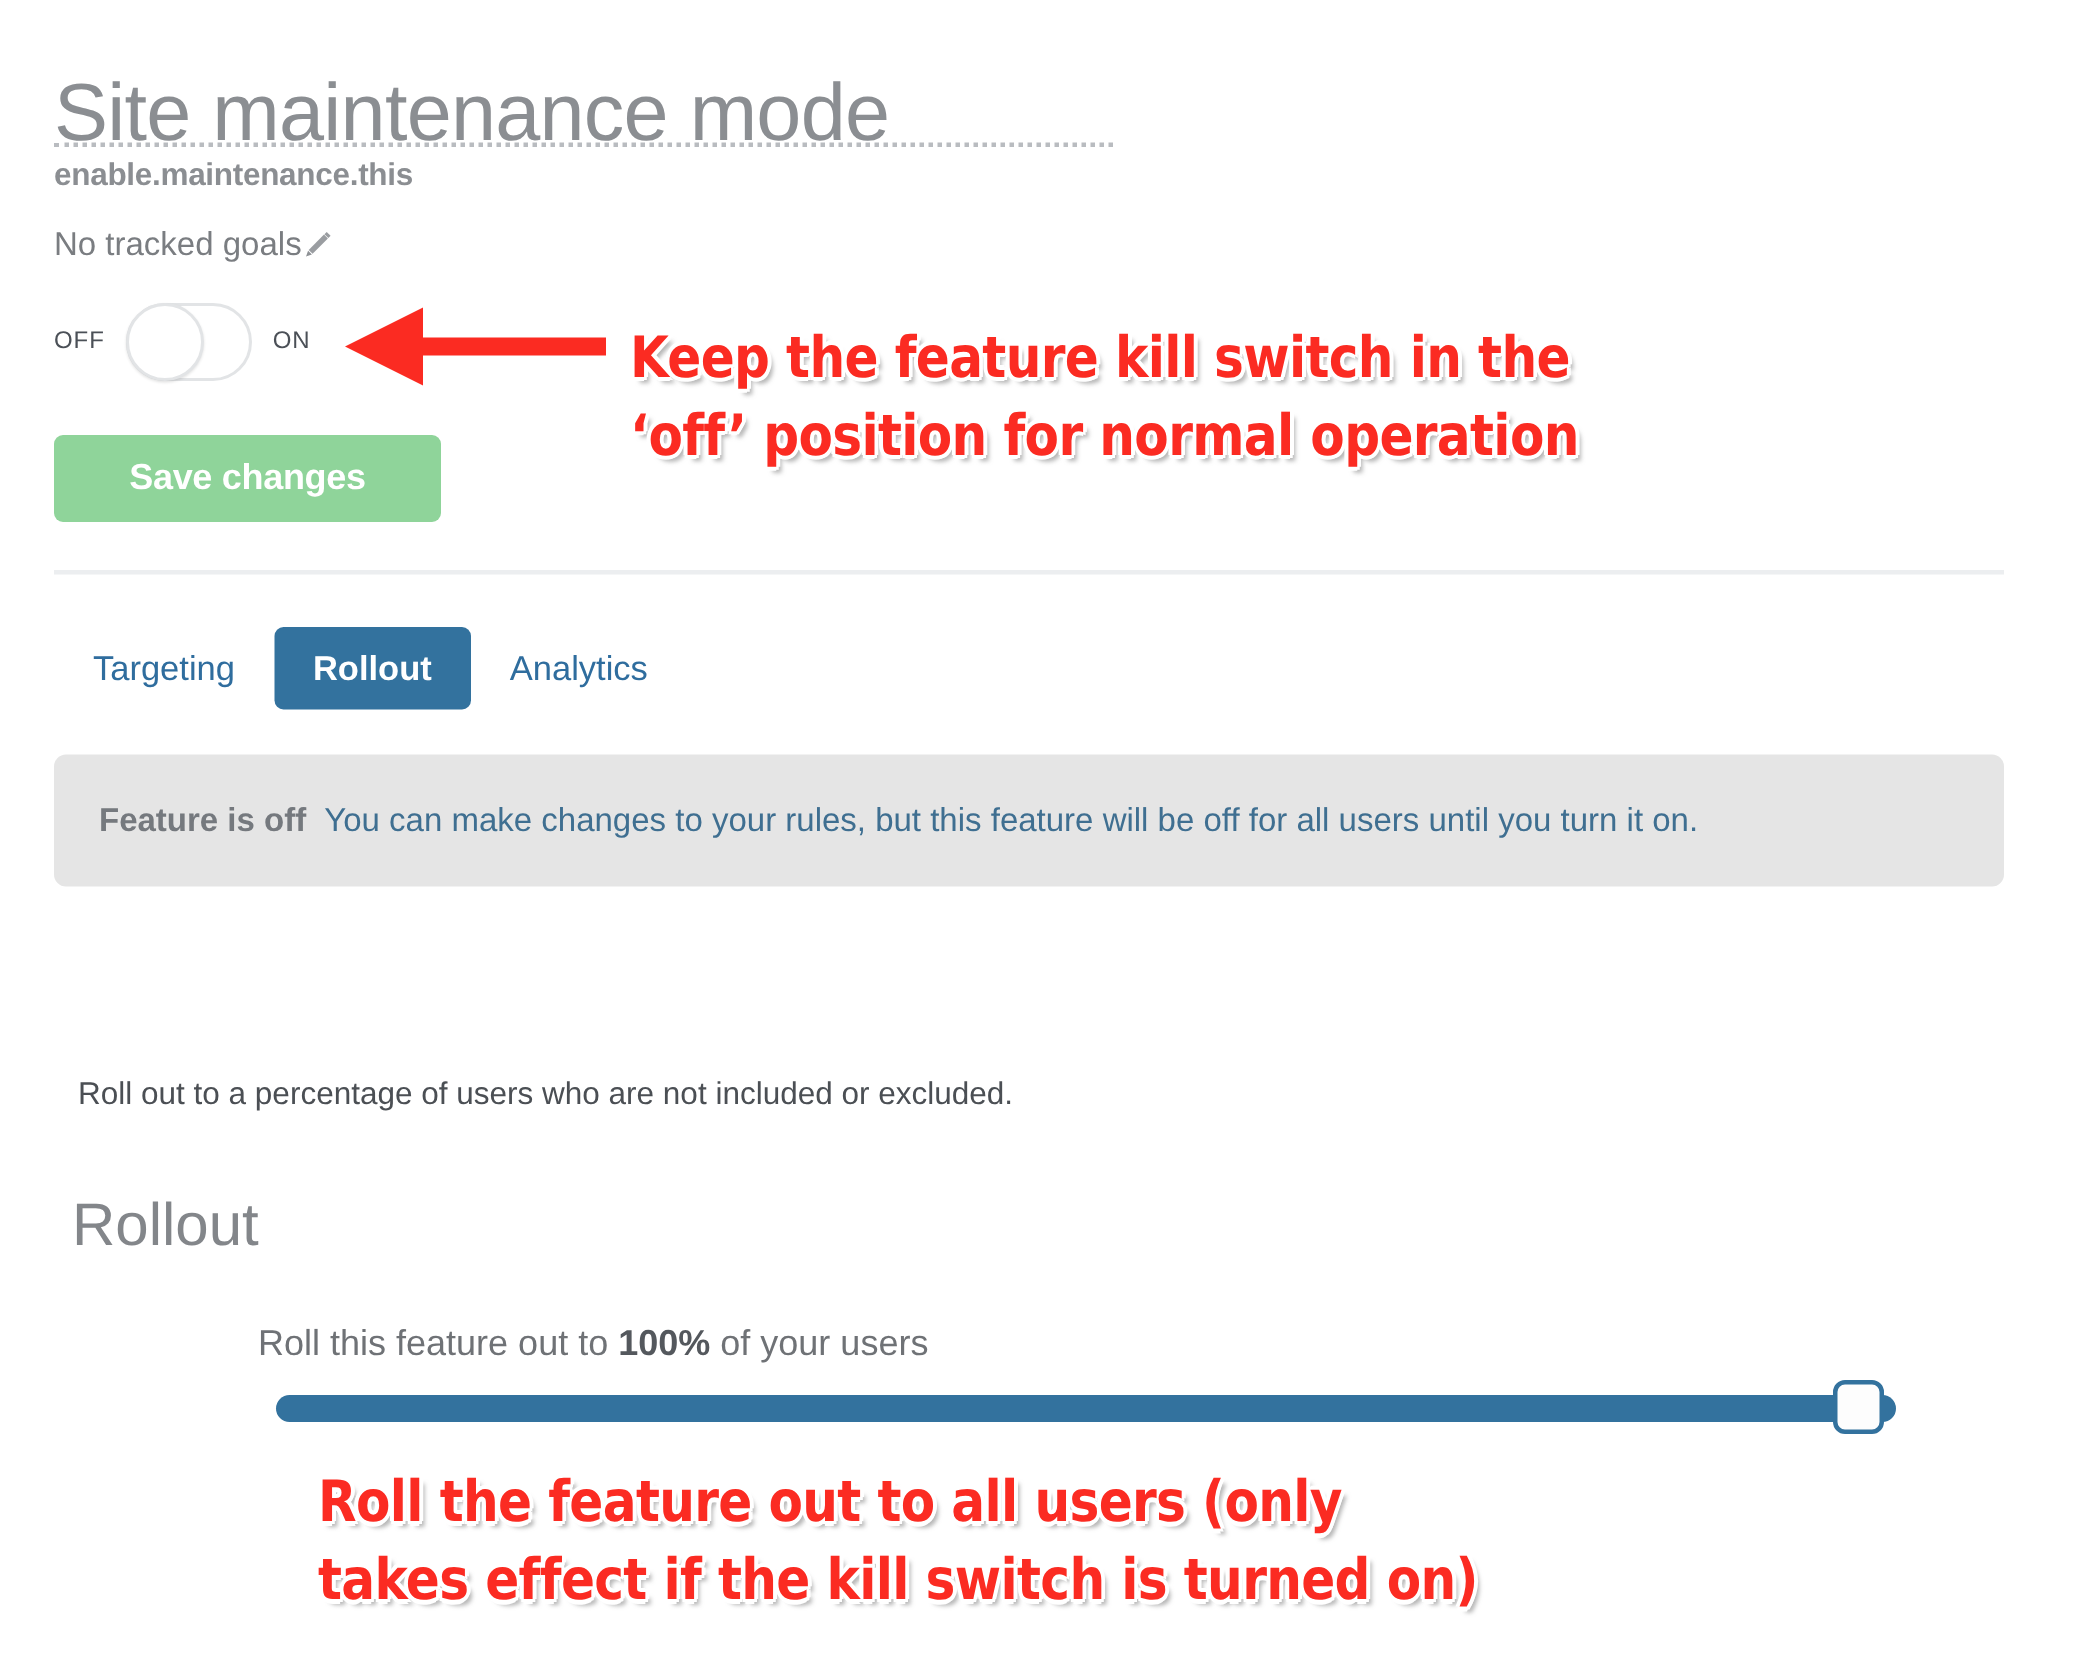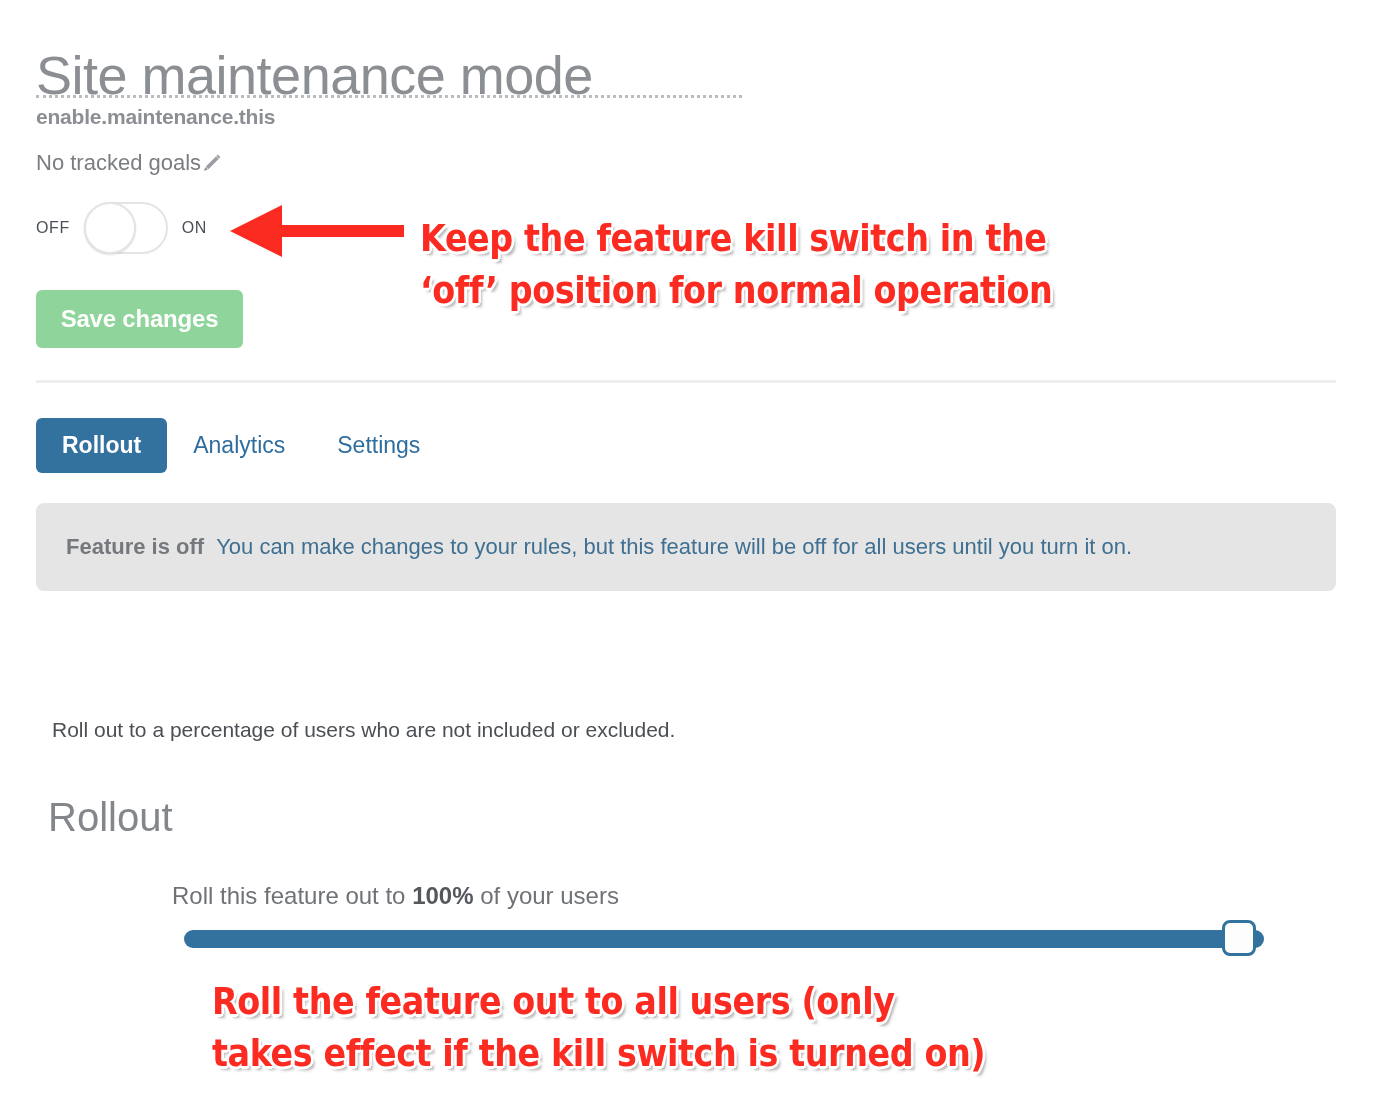"Save changes" .save-button { width: 207px -> 258px }
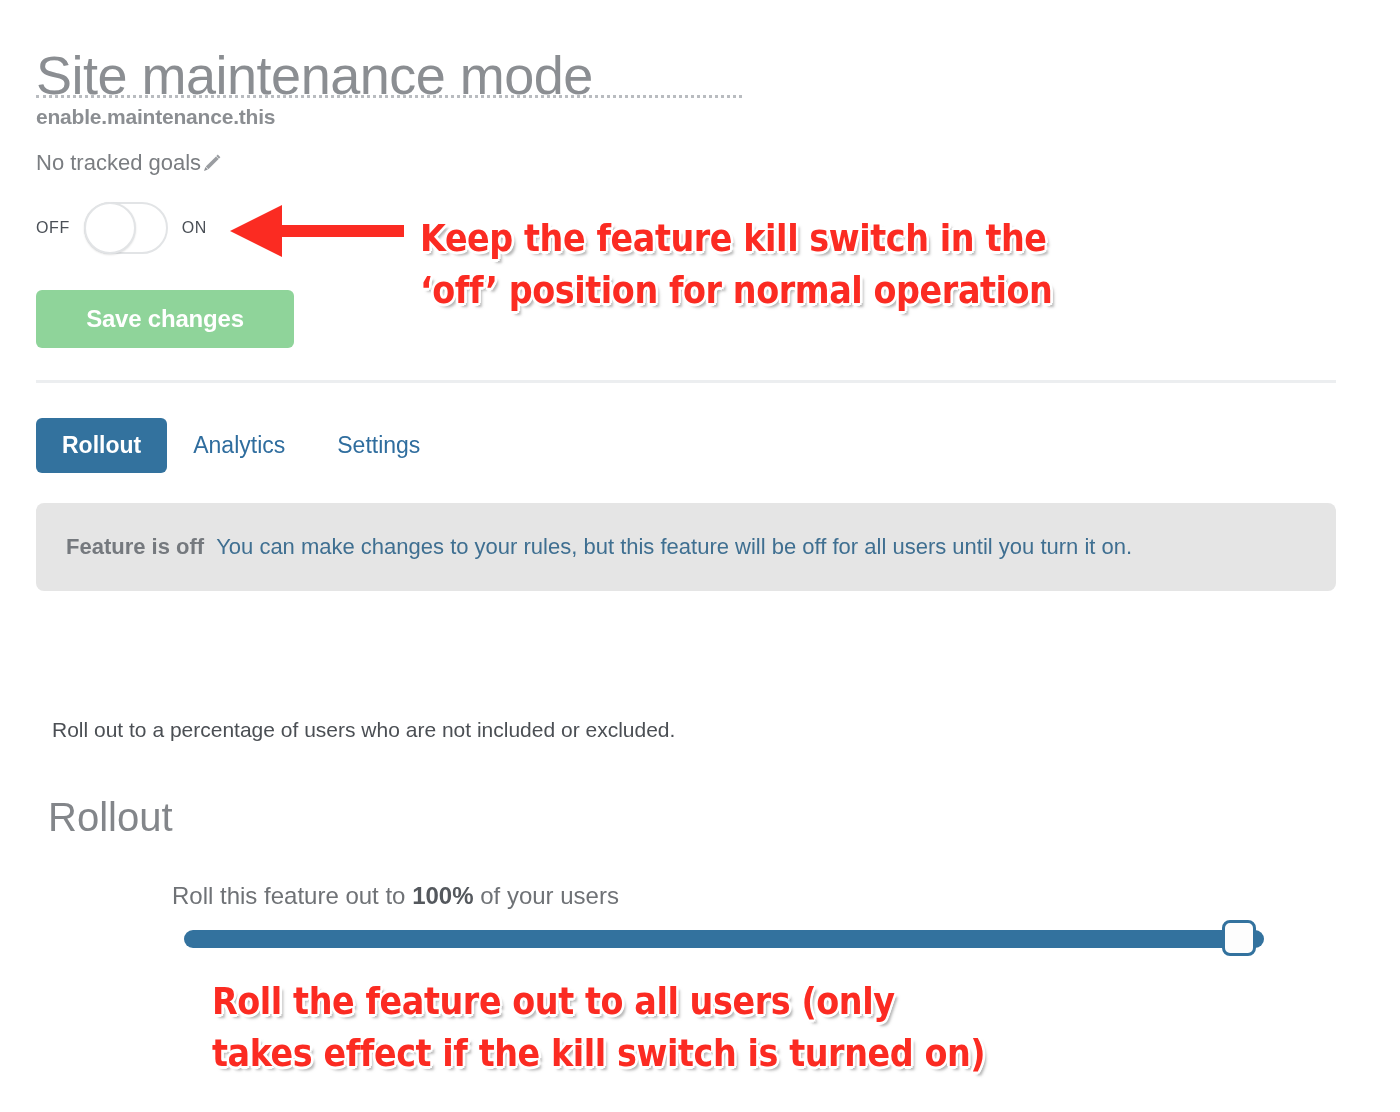"Targeting" div.tab { html: none -> <div>Targeting</div> }
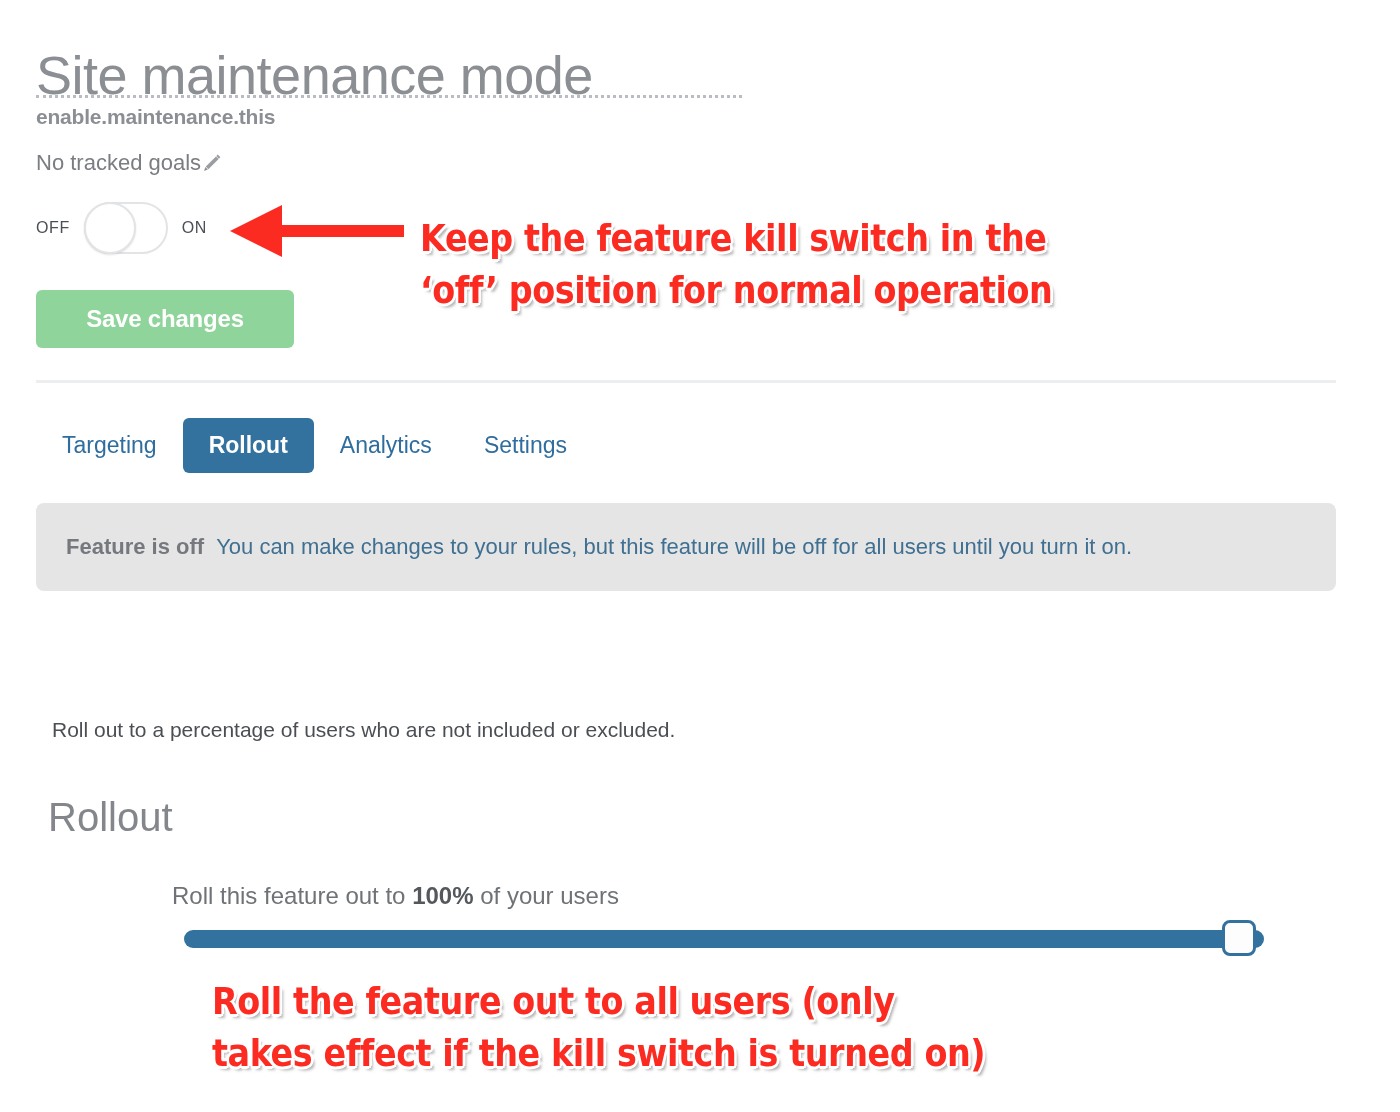"Settings" div.tab { html: <div>Settings</div> -> none }
